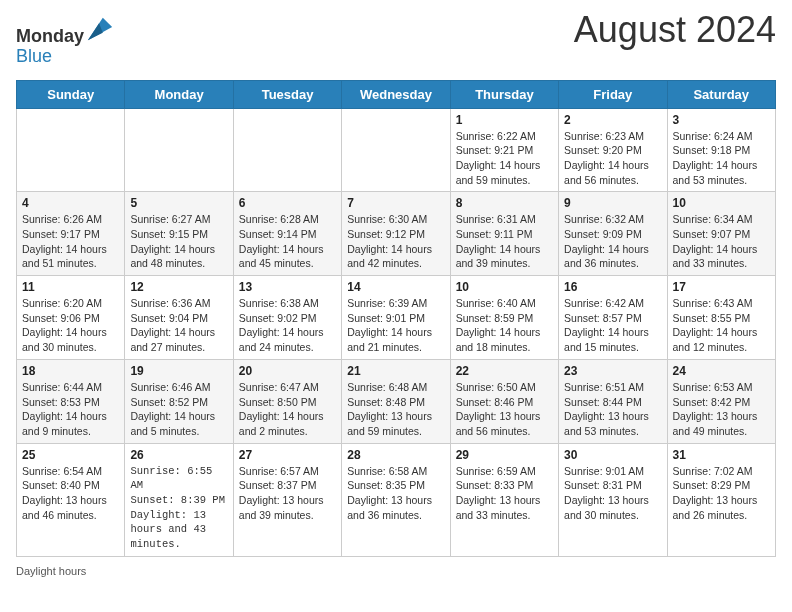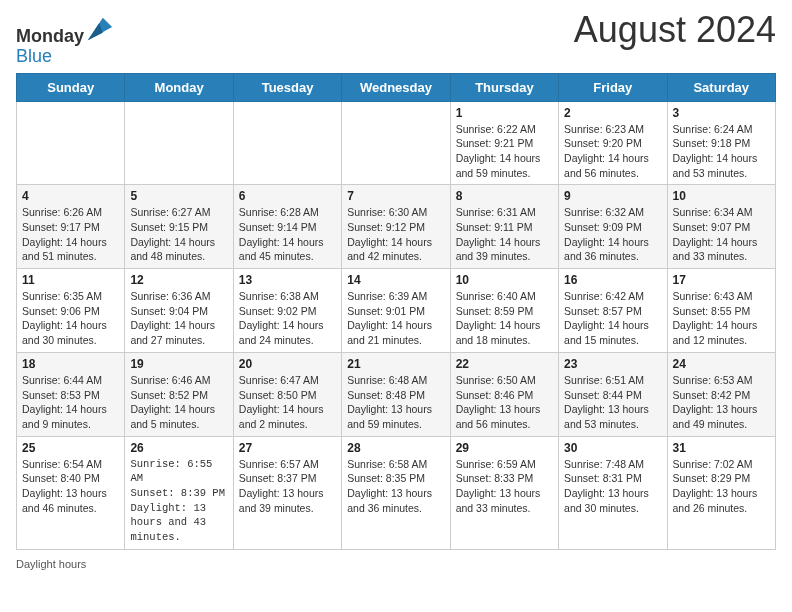"Sunday" .calendar { margin-top: 6px -> 13px }
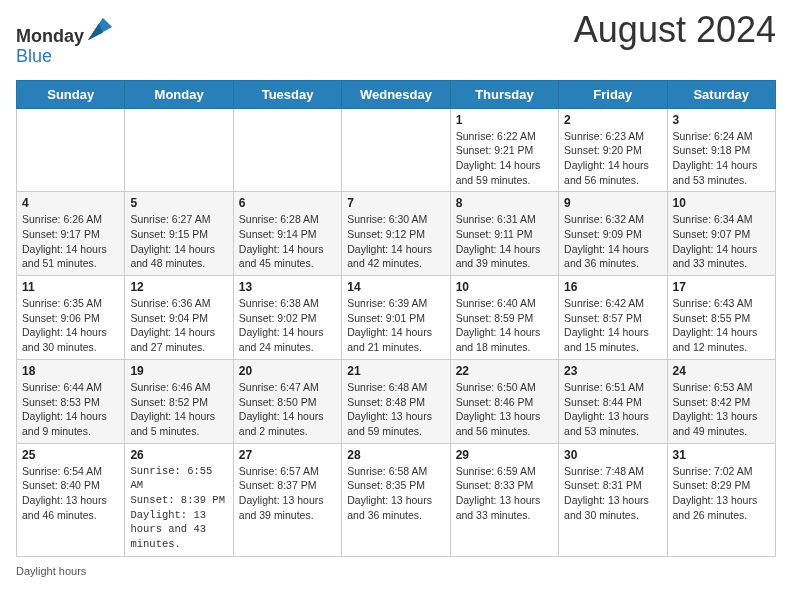"Sunrise: 6:35 AM" div.day-info { text: 6:35 -> 6:20 }
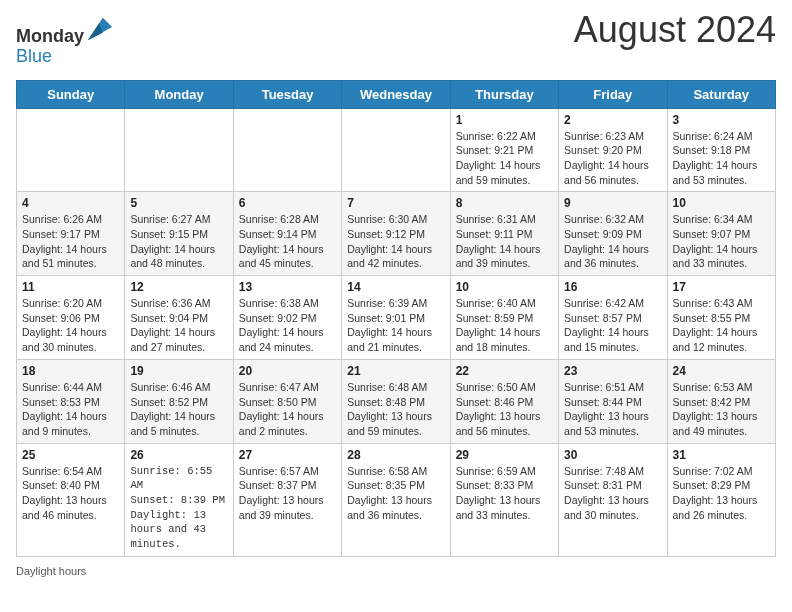"Sunrise: 7:48 AM" div.day-info { text: 7:48 -> 9:01 }
